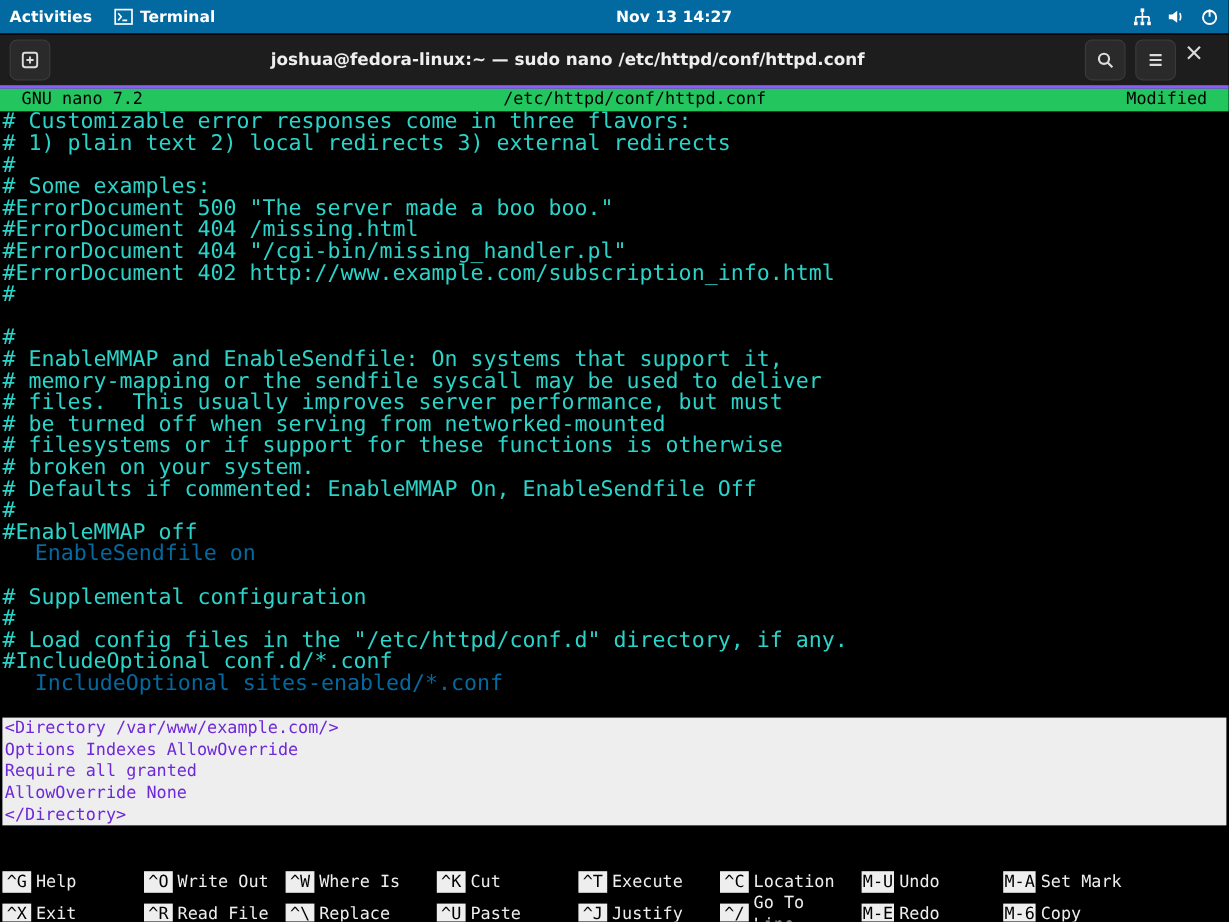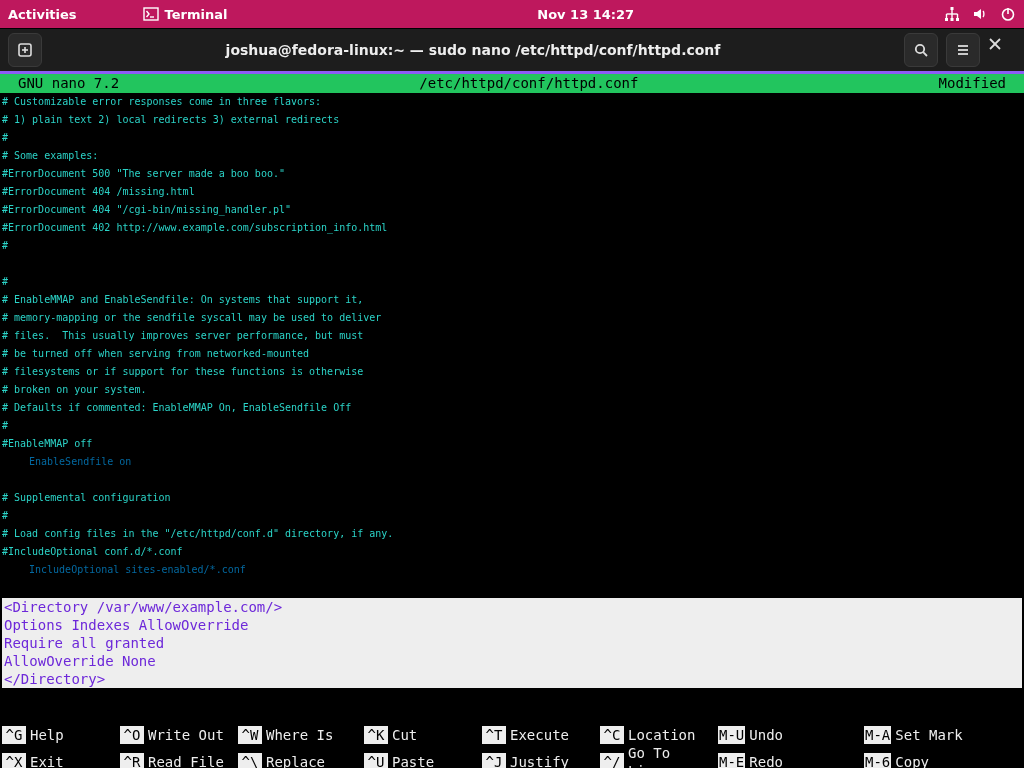"Activities" .topbar { background: #be185d -> #0369a1 }
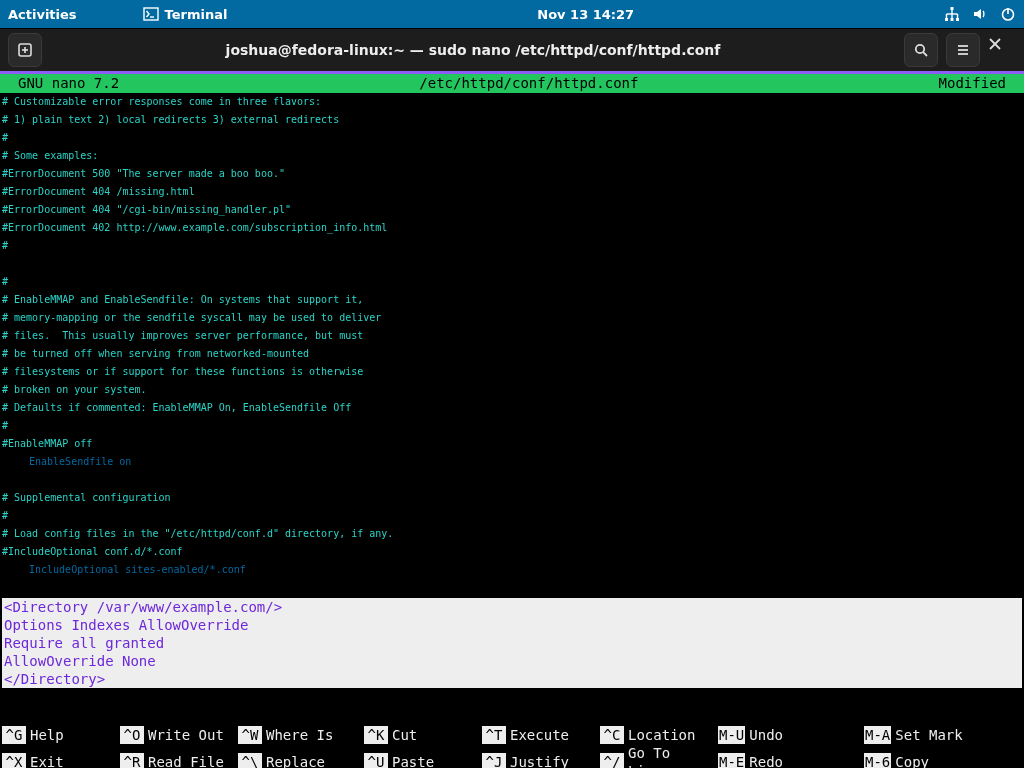"Terminal" .app-item { margin-left: 48px -> none }
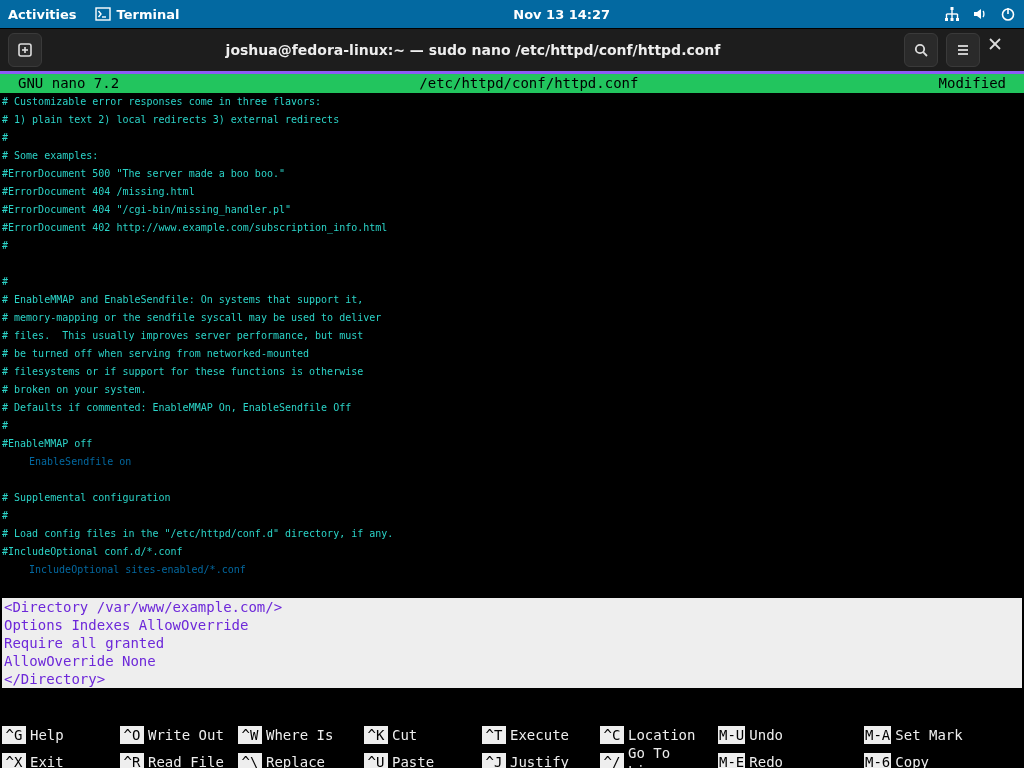"# Customizable error responses come" .editor { font-size: 10px -> 18px }
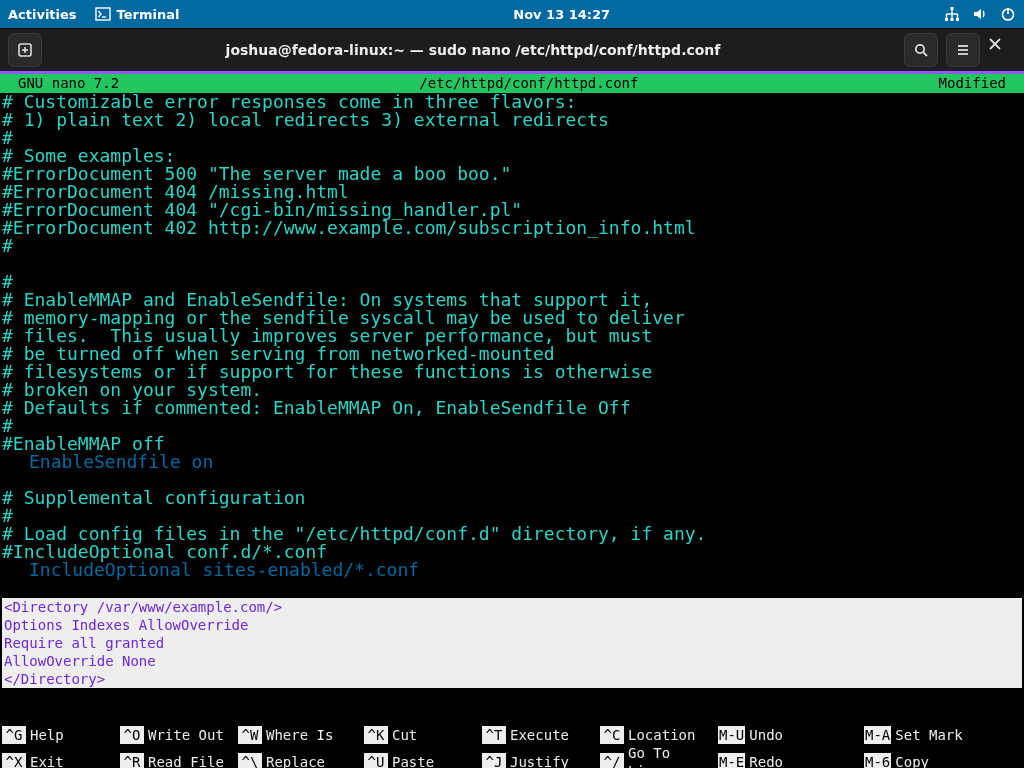"M-A" .w7 { margin-left: 28px -> none }
